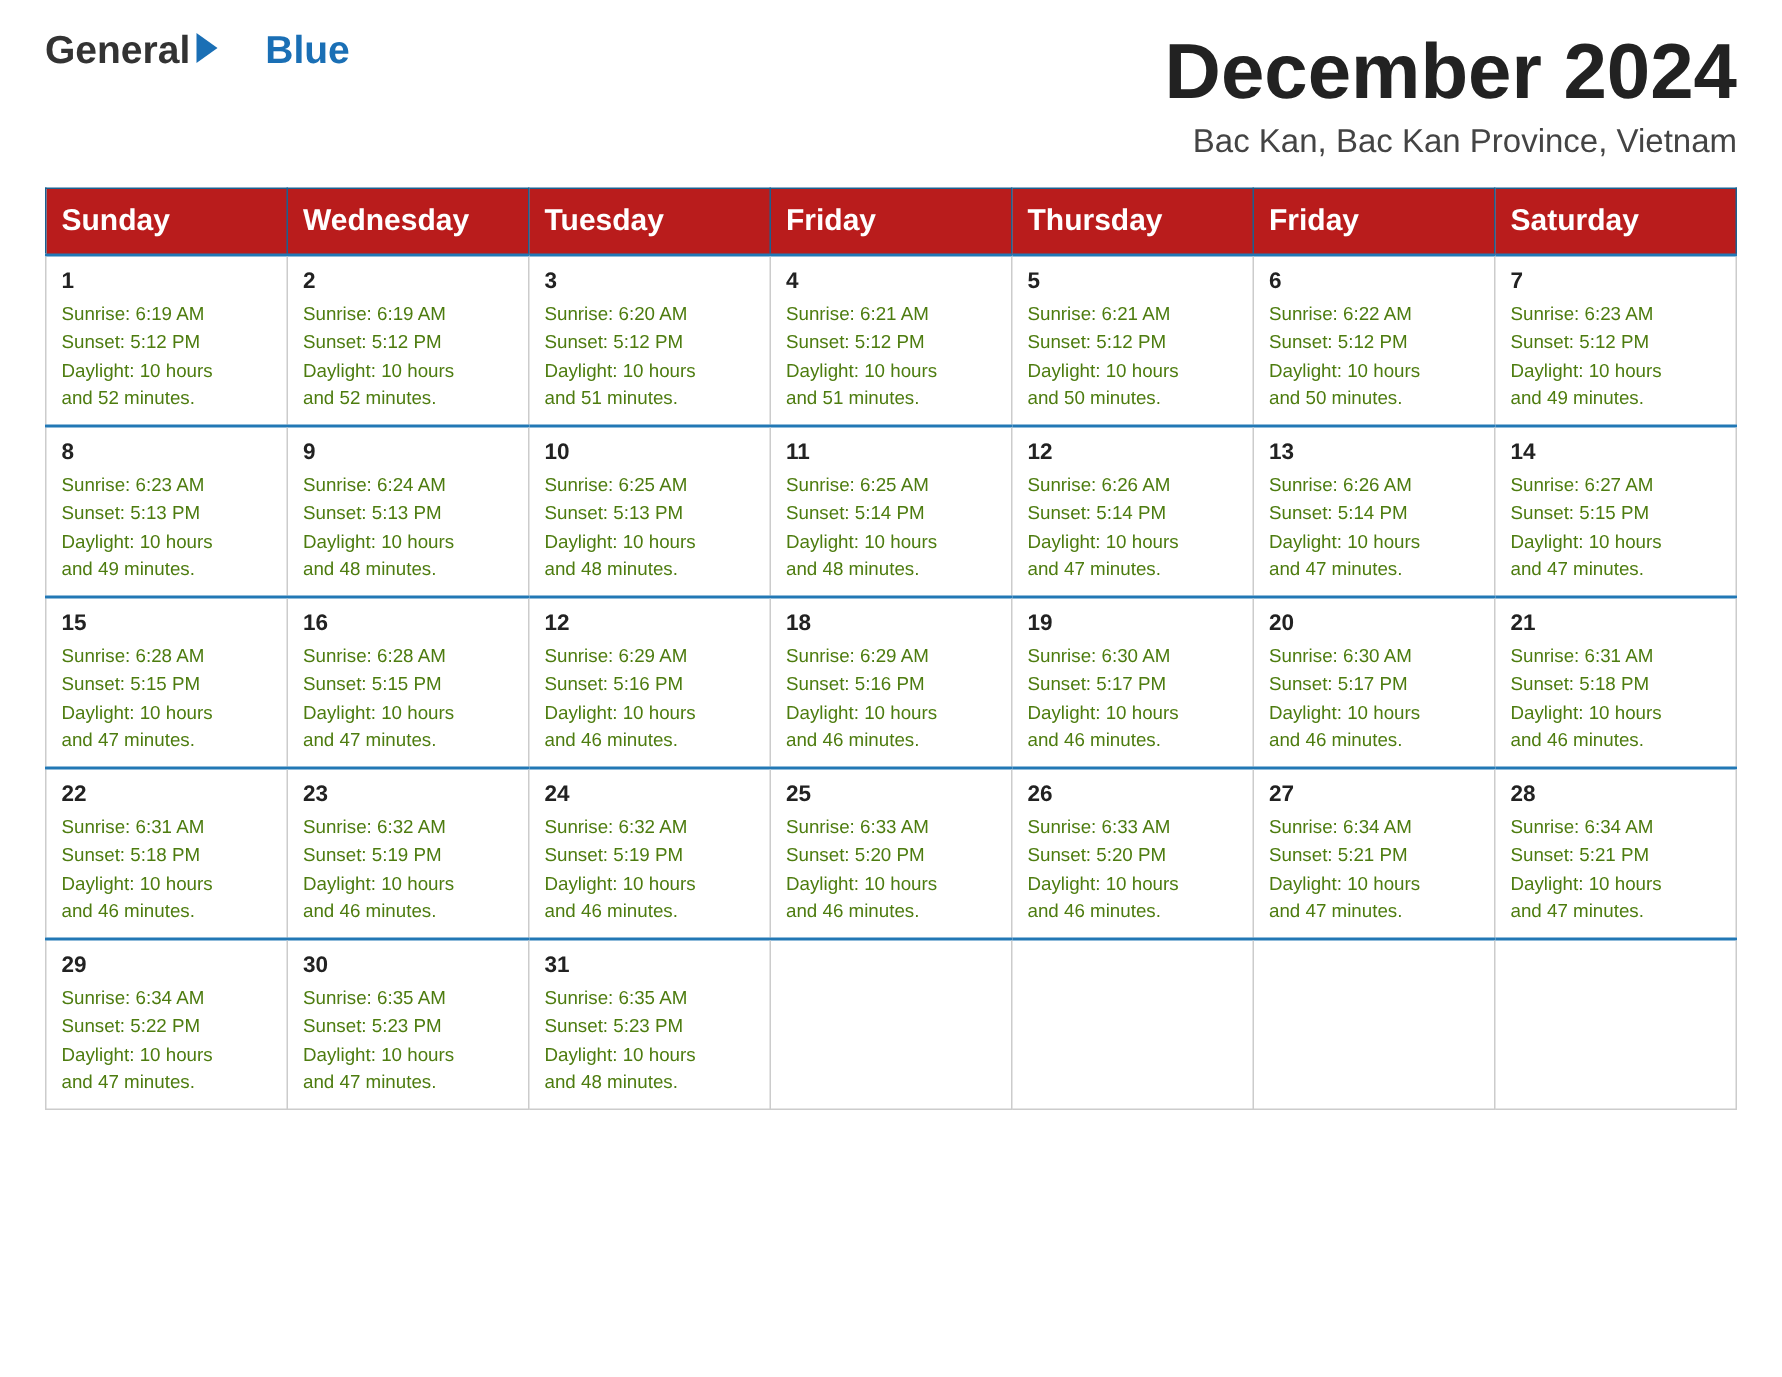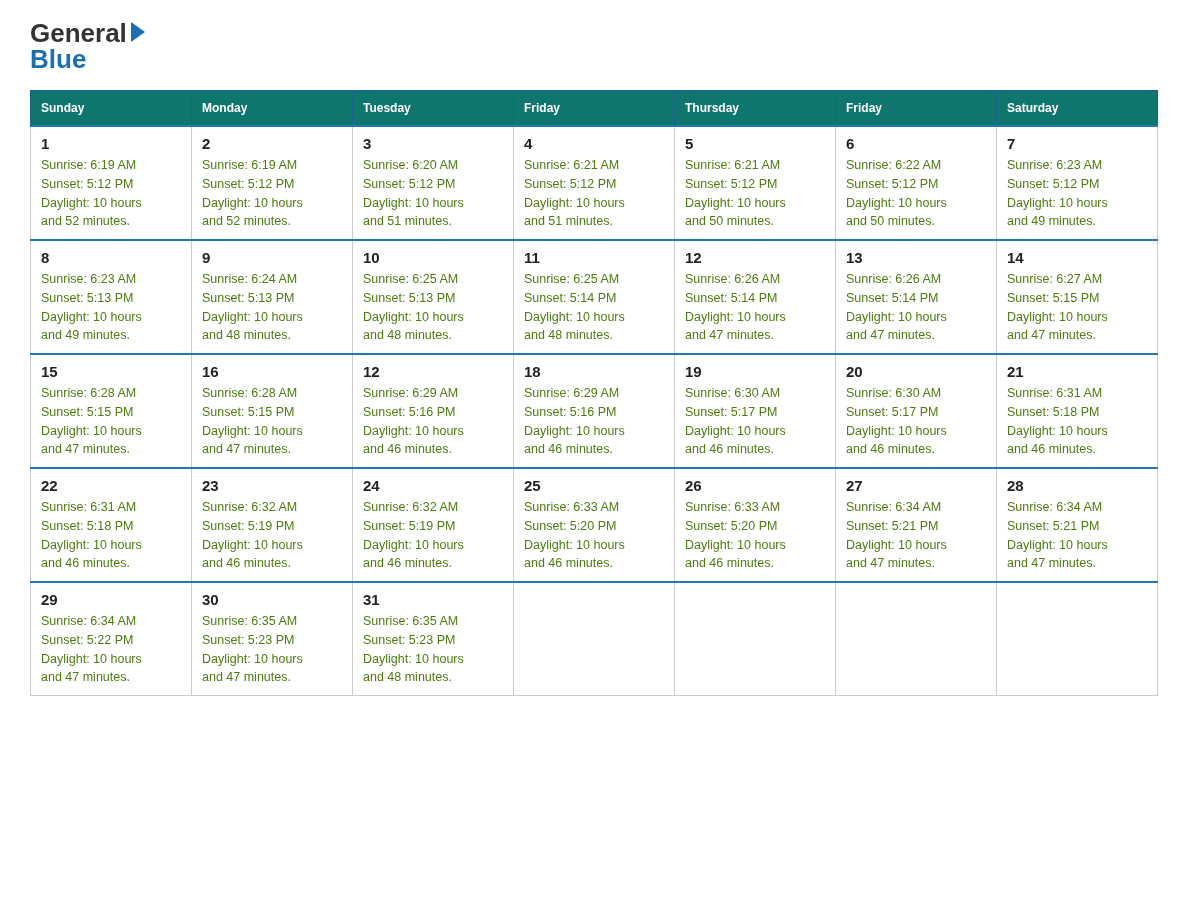"General" .logo { flex-direction: column -> row; gap: none -> 32px }
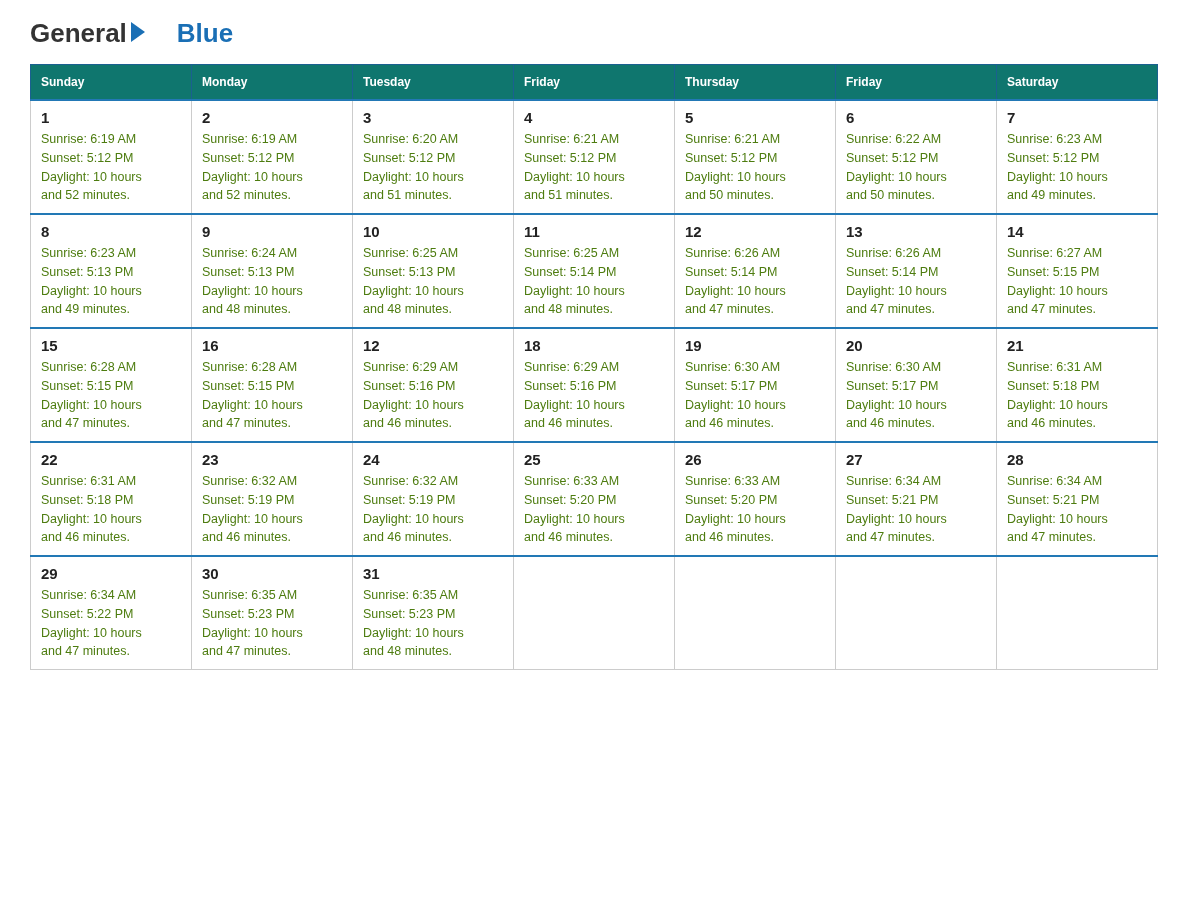"December 2024" div.title-area { html: none -> <div> <div>December 2024</div> <div>Bac Kan, Bac Kan Province, Vietnam</div> </div> }
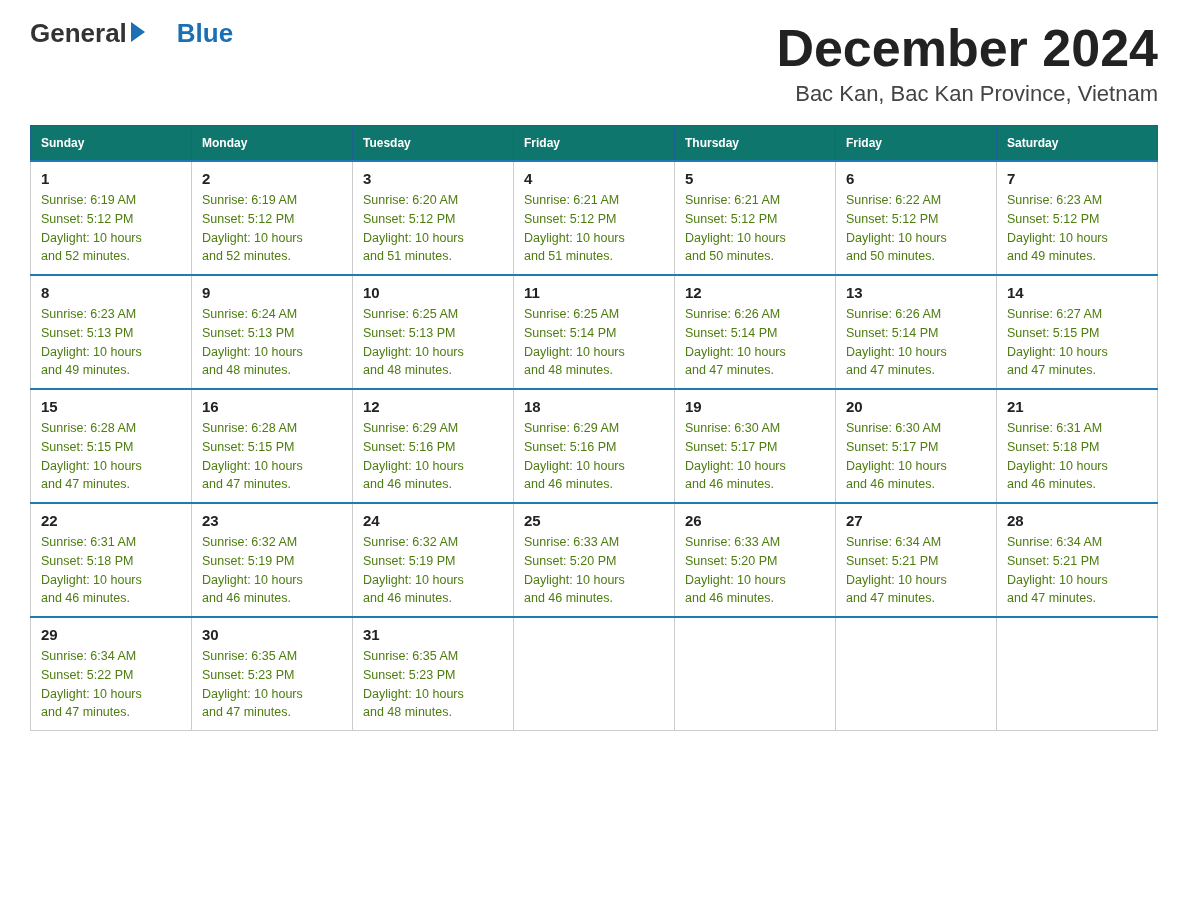"Sunday" .calendar-table th { background-color: #0f766e -> #b91c1c; font-size: 12px -> 20px }
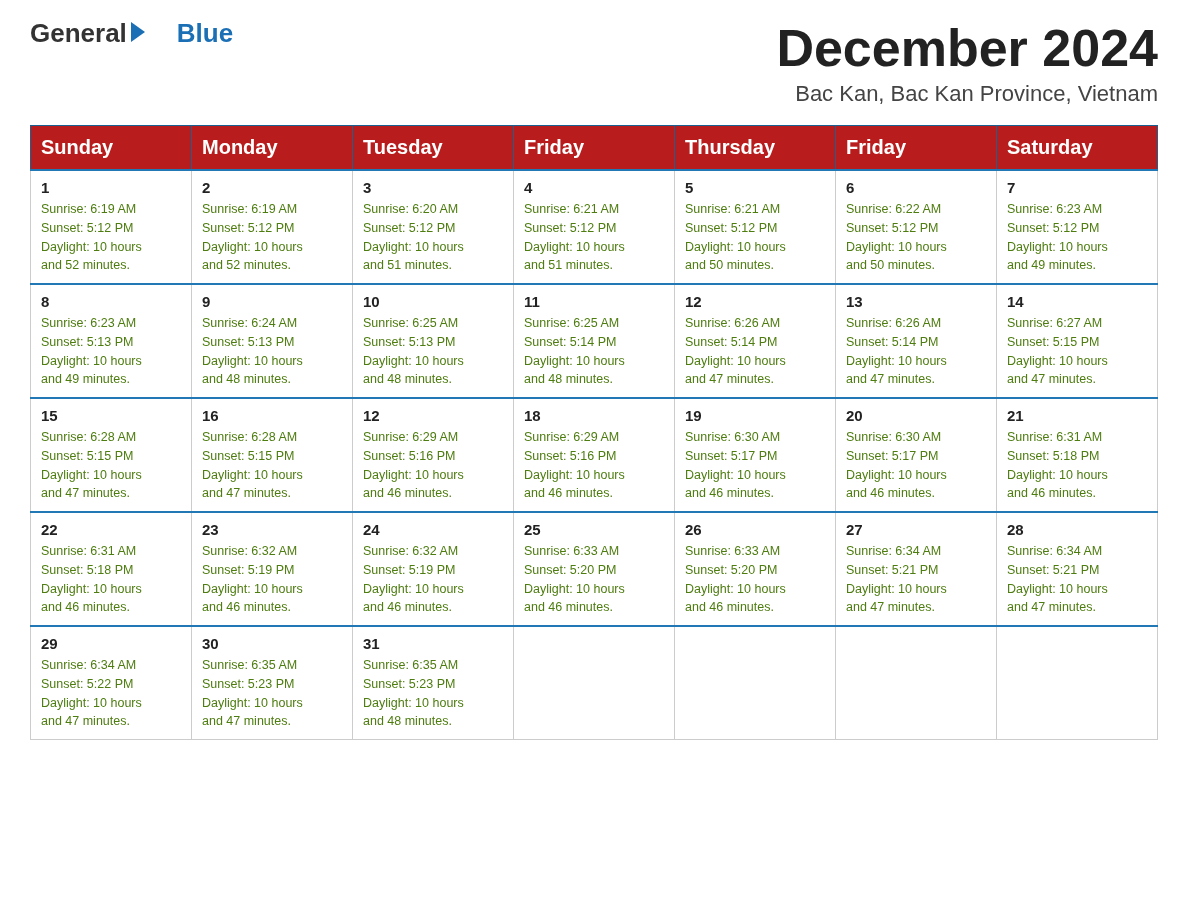"Monday" th { text: Monday -> Wednesday }
